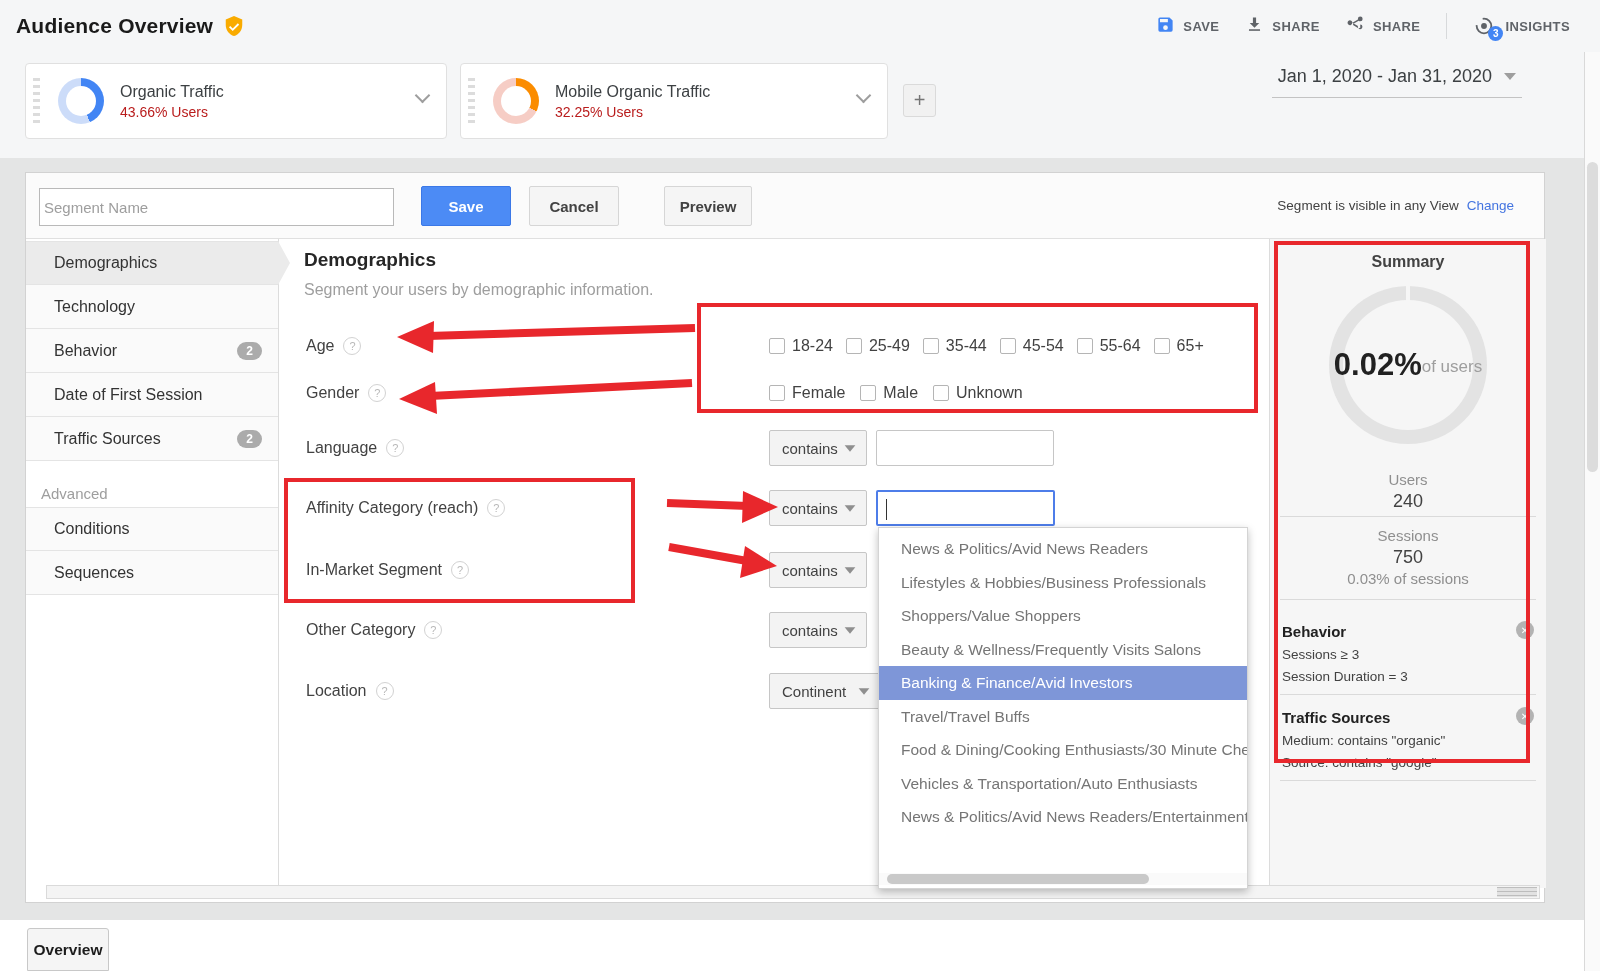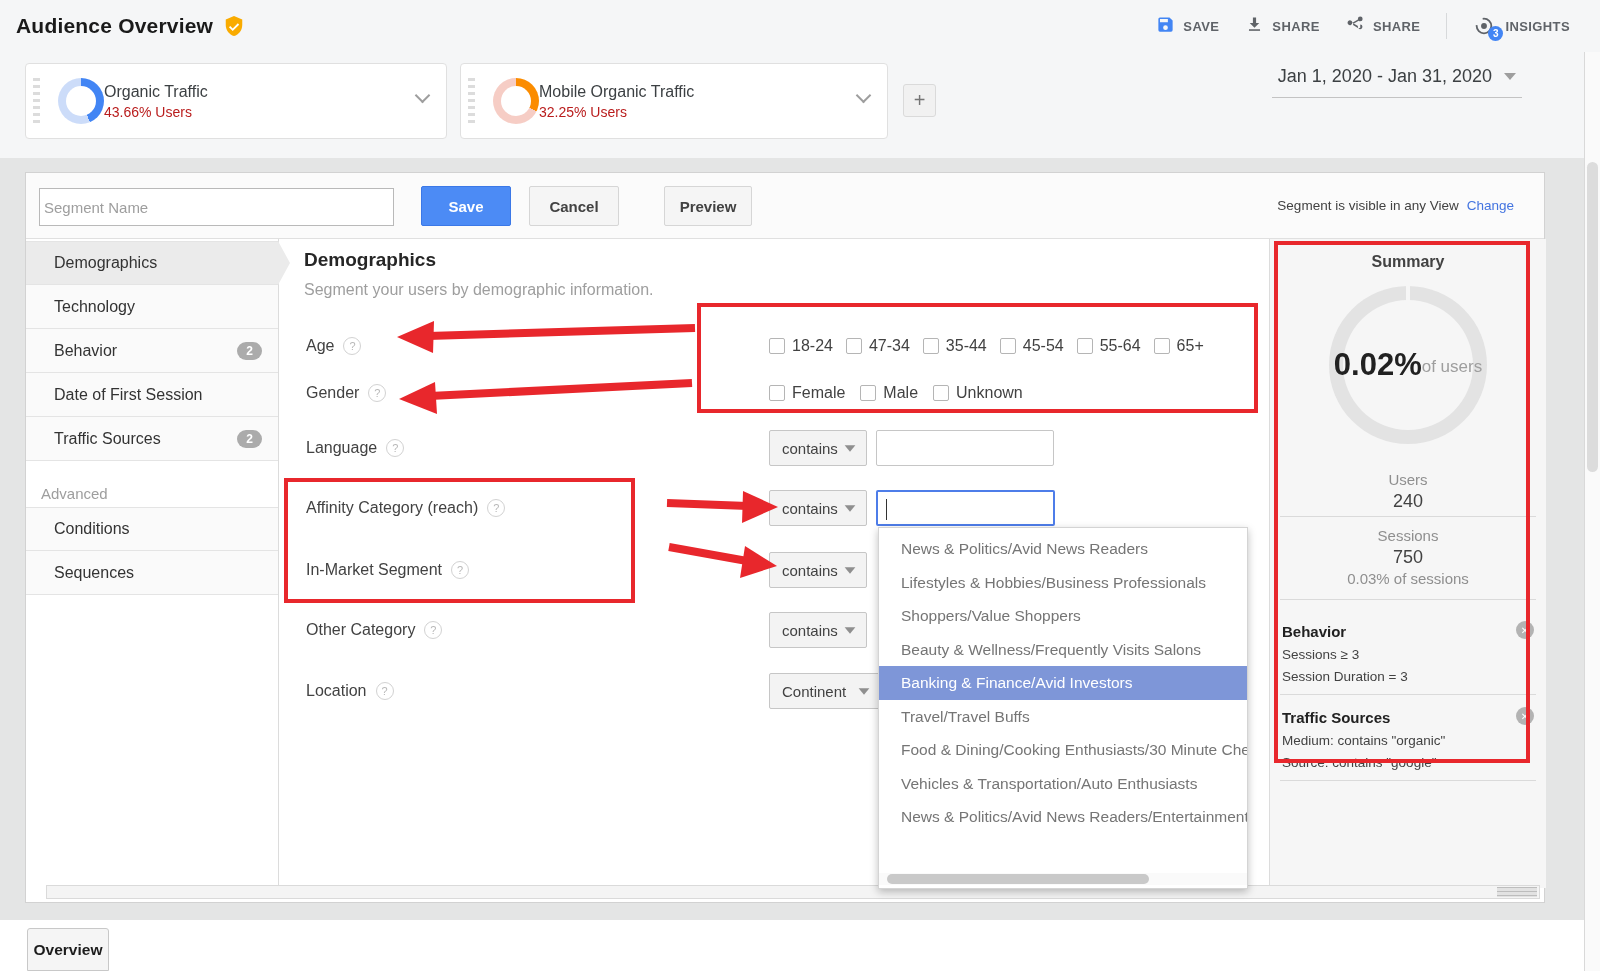"Organic Traffic" .seg-meta { margin-left: 0 -> 16px }
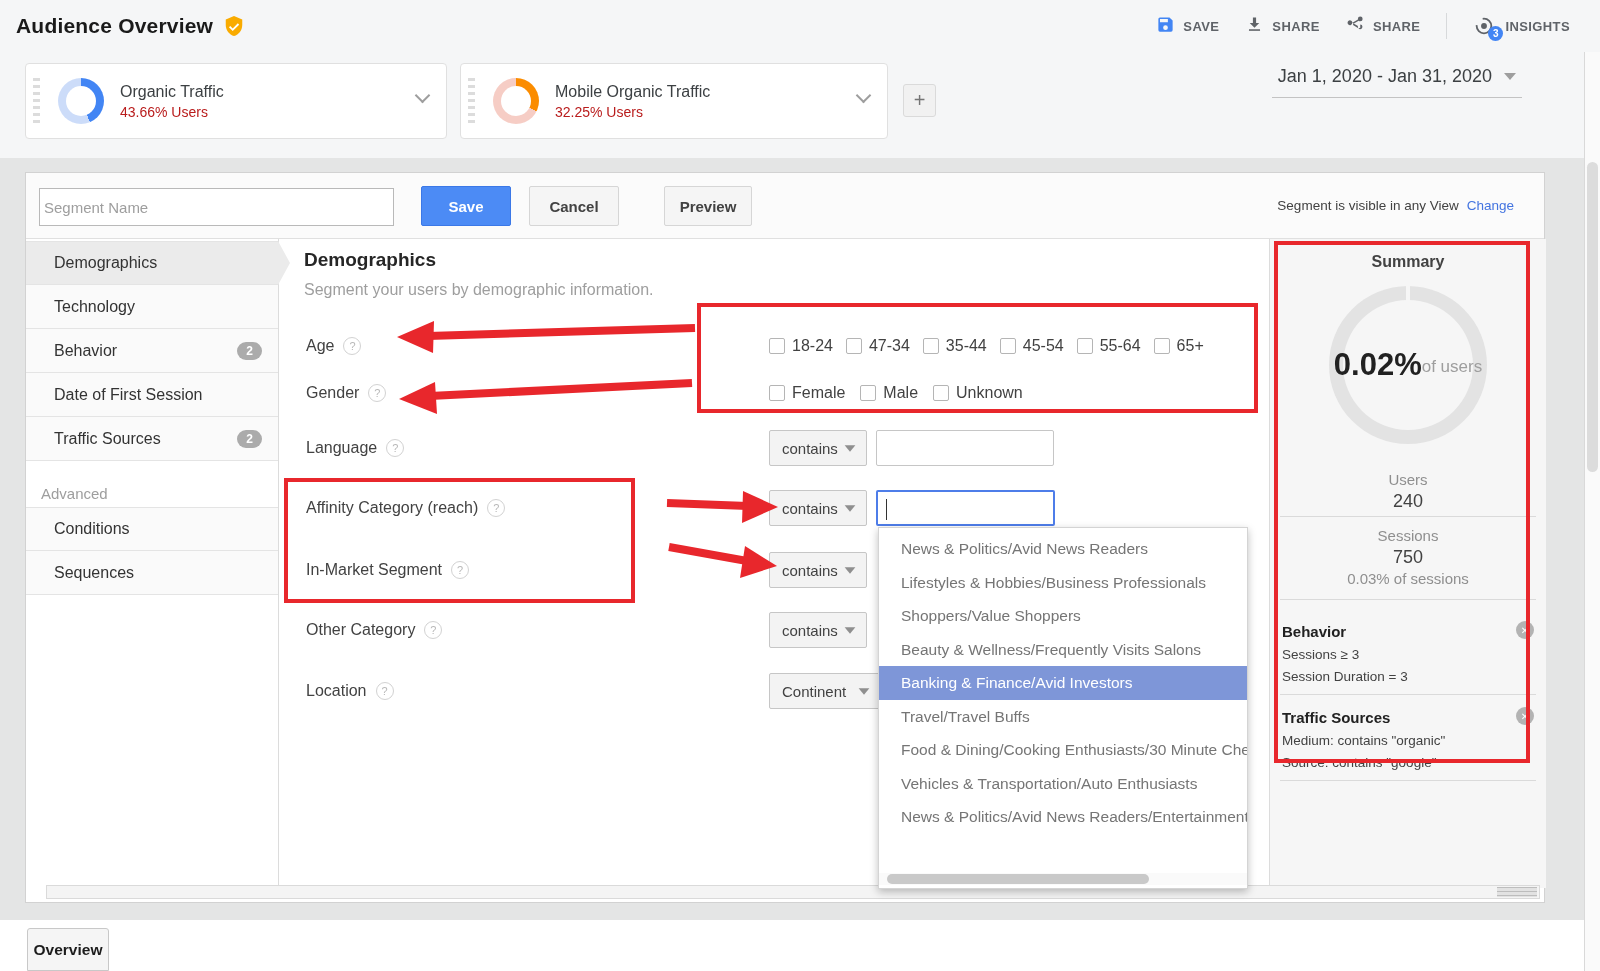"47-34" span.lbl { text: 47-34 -> 25-49 }
